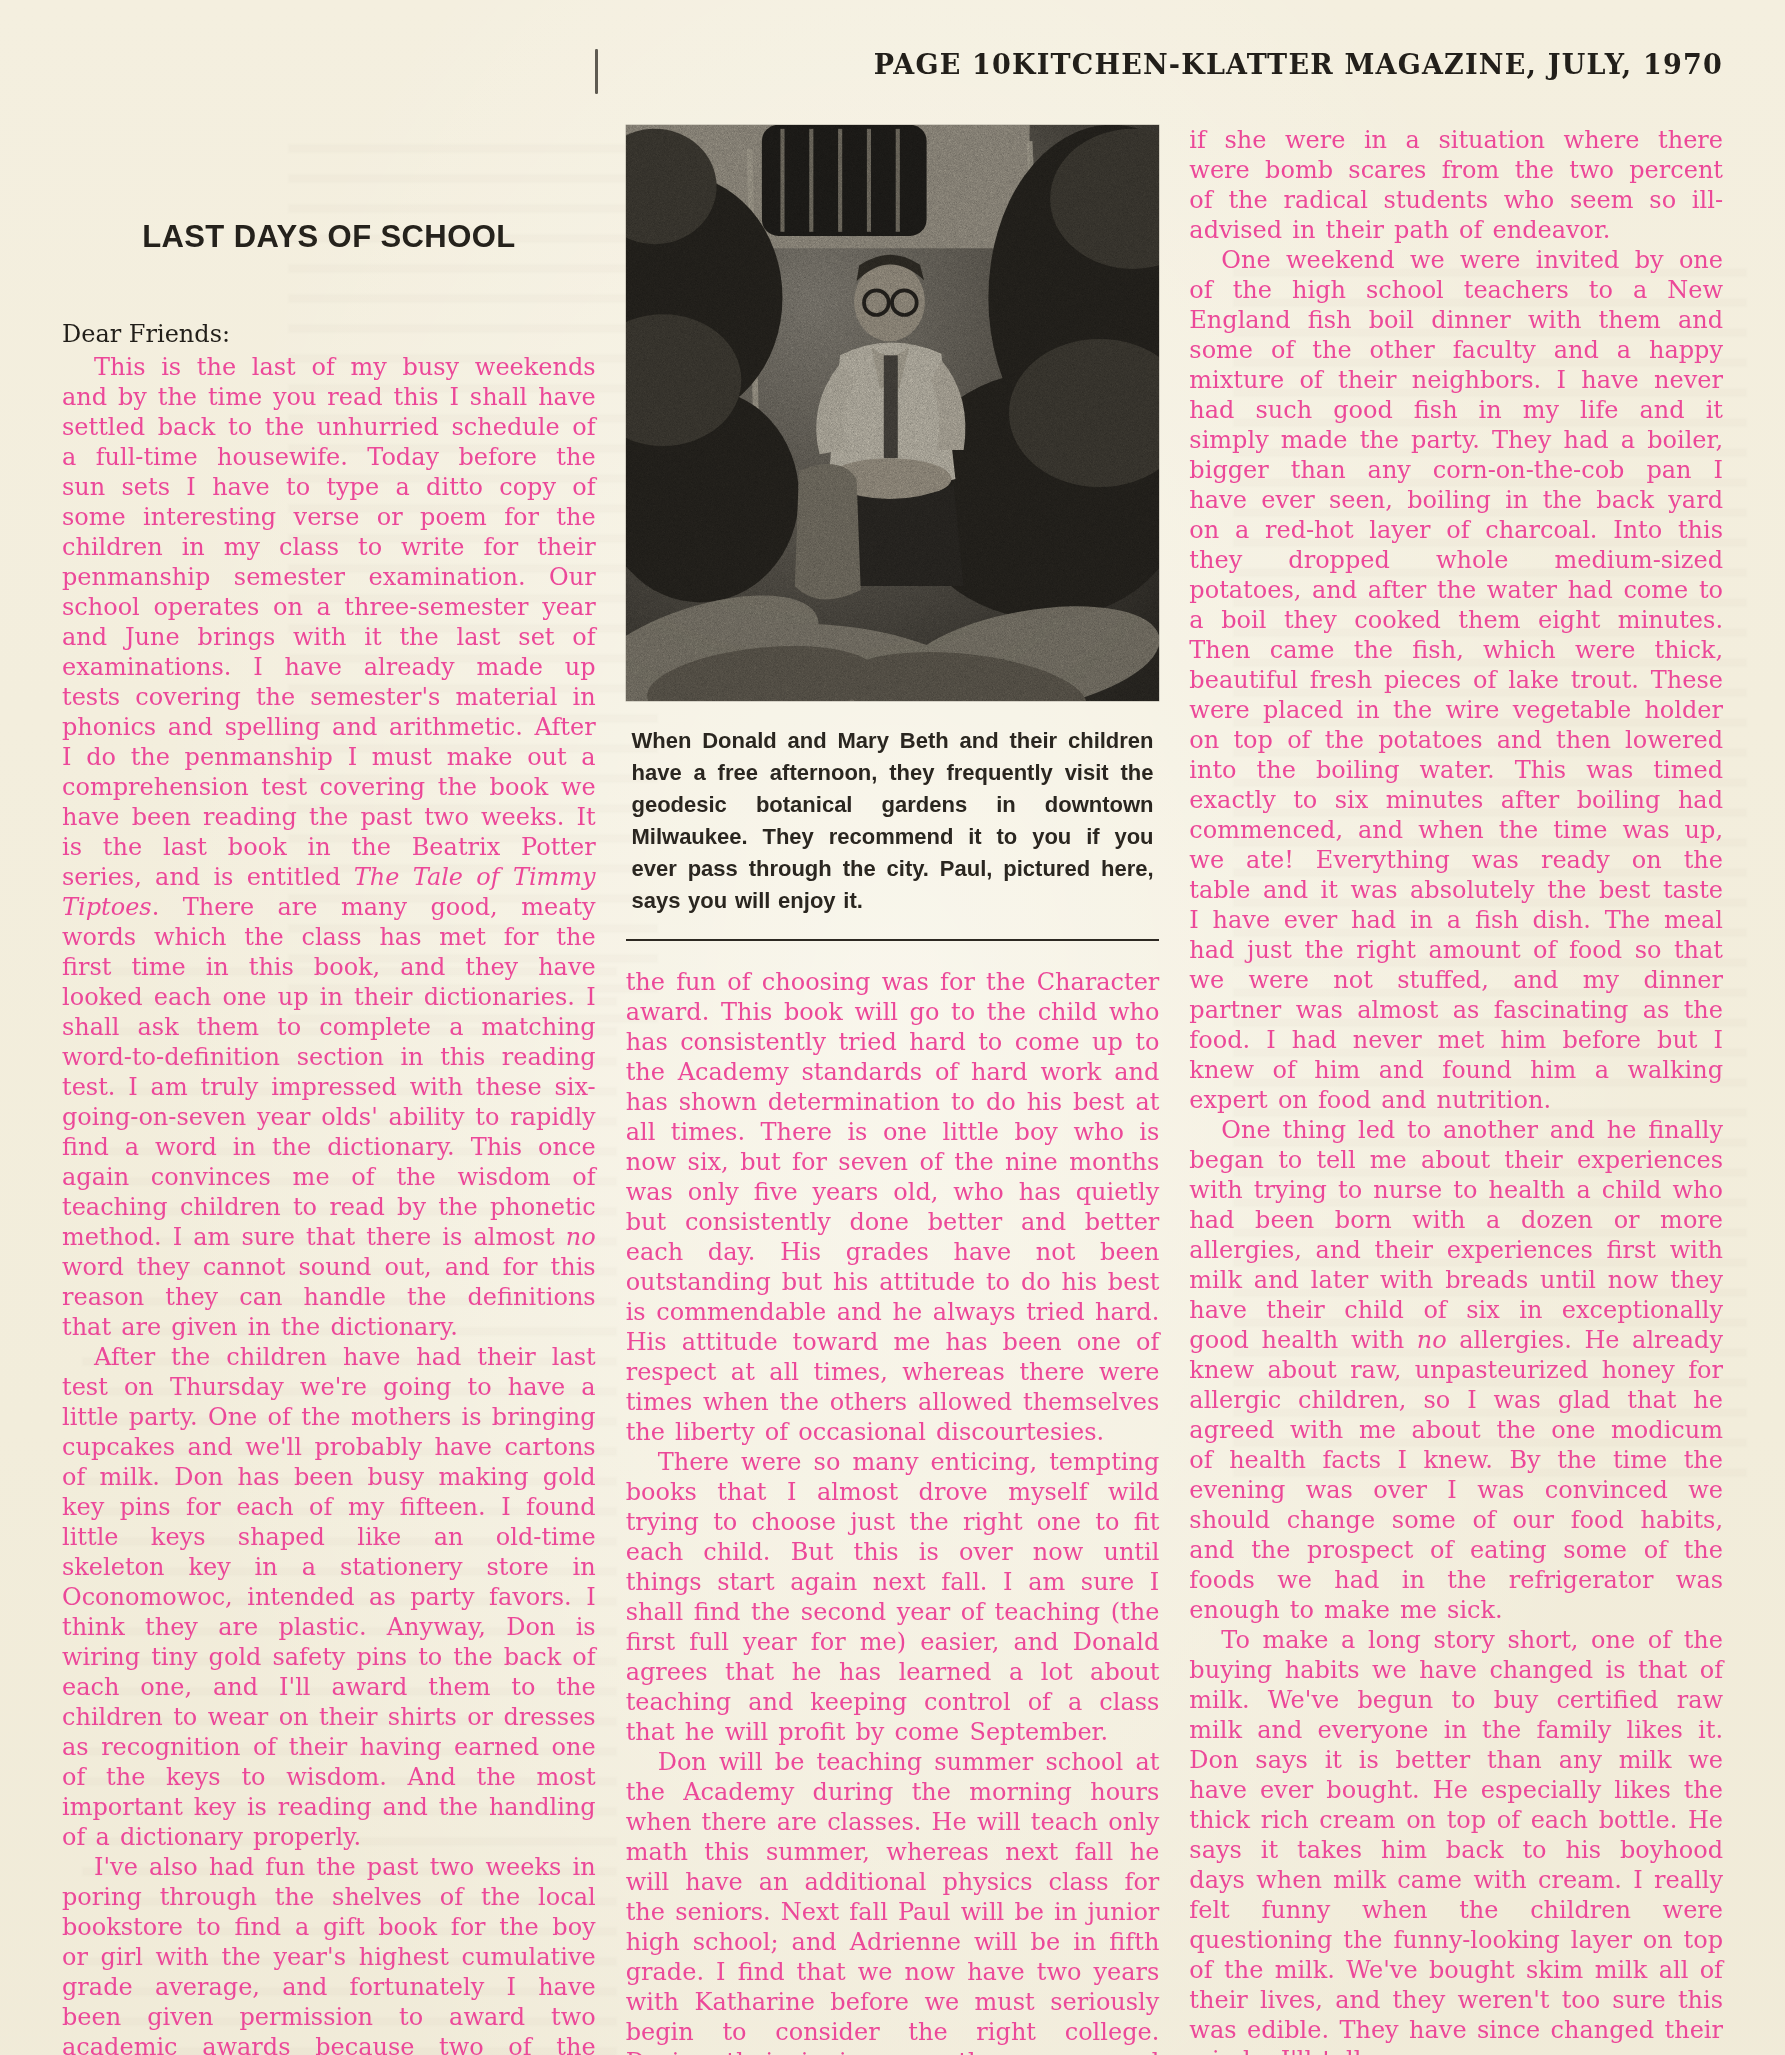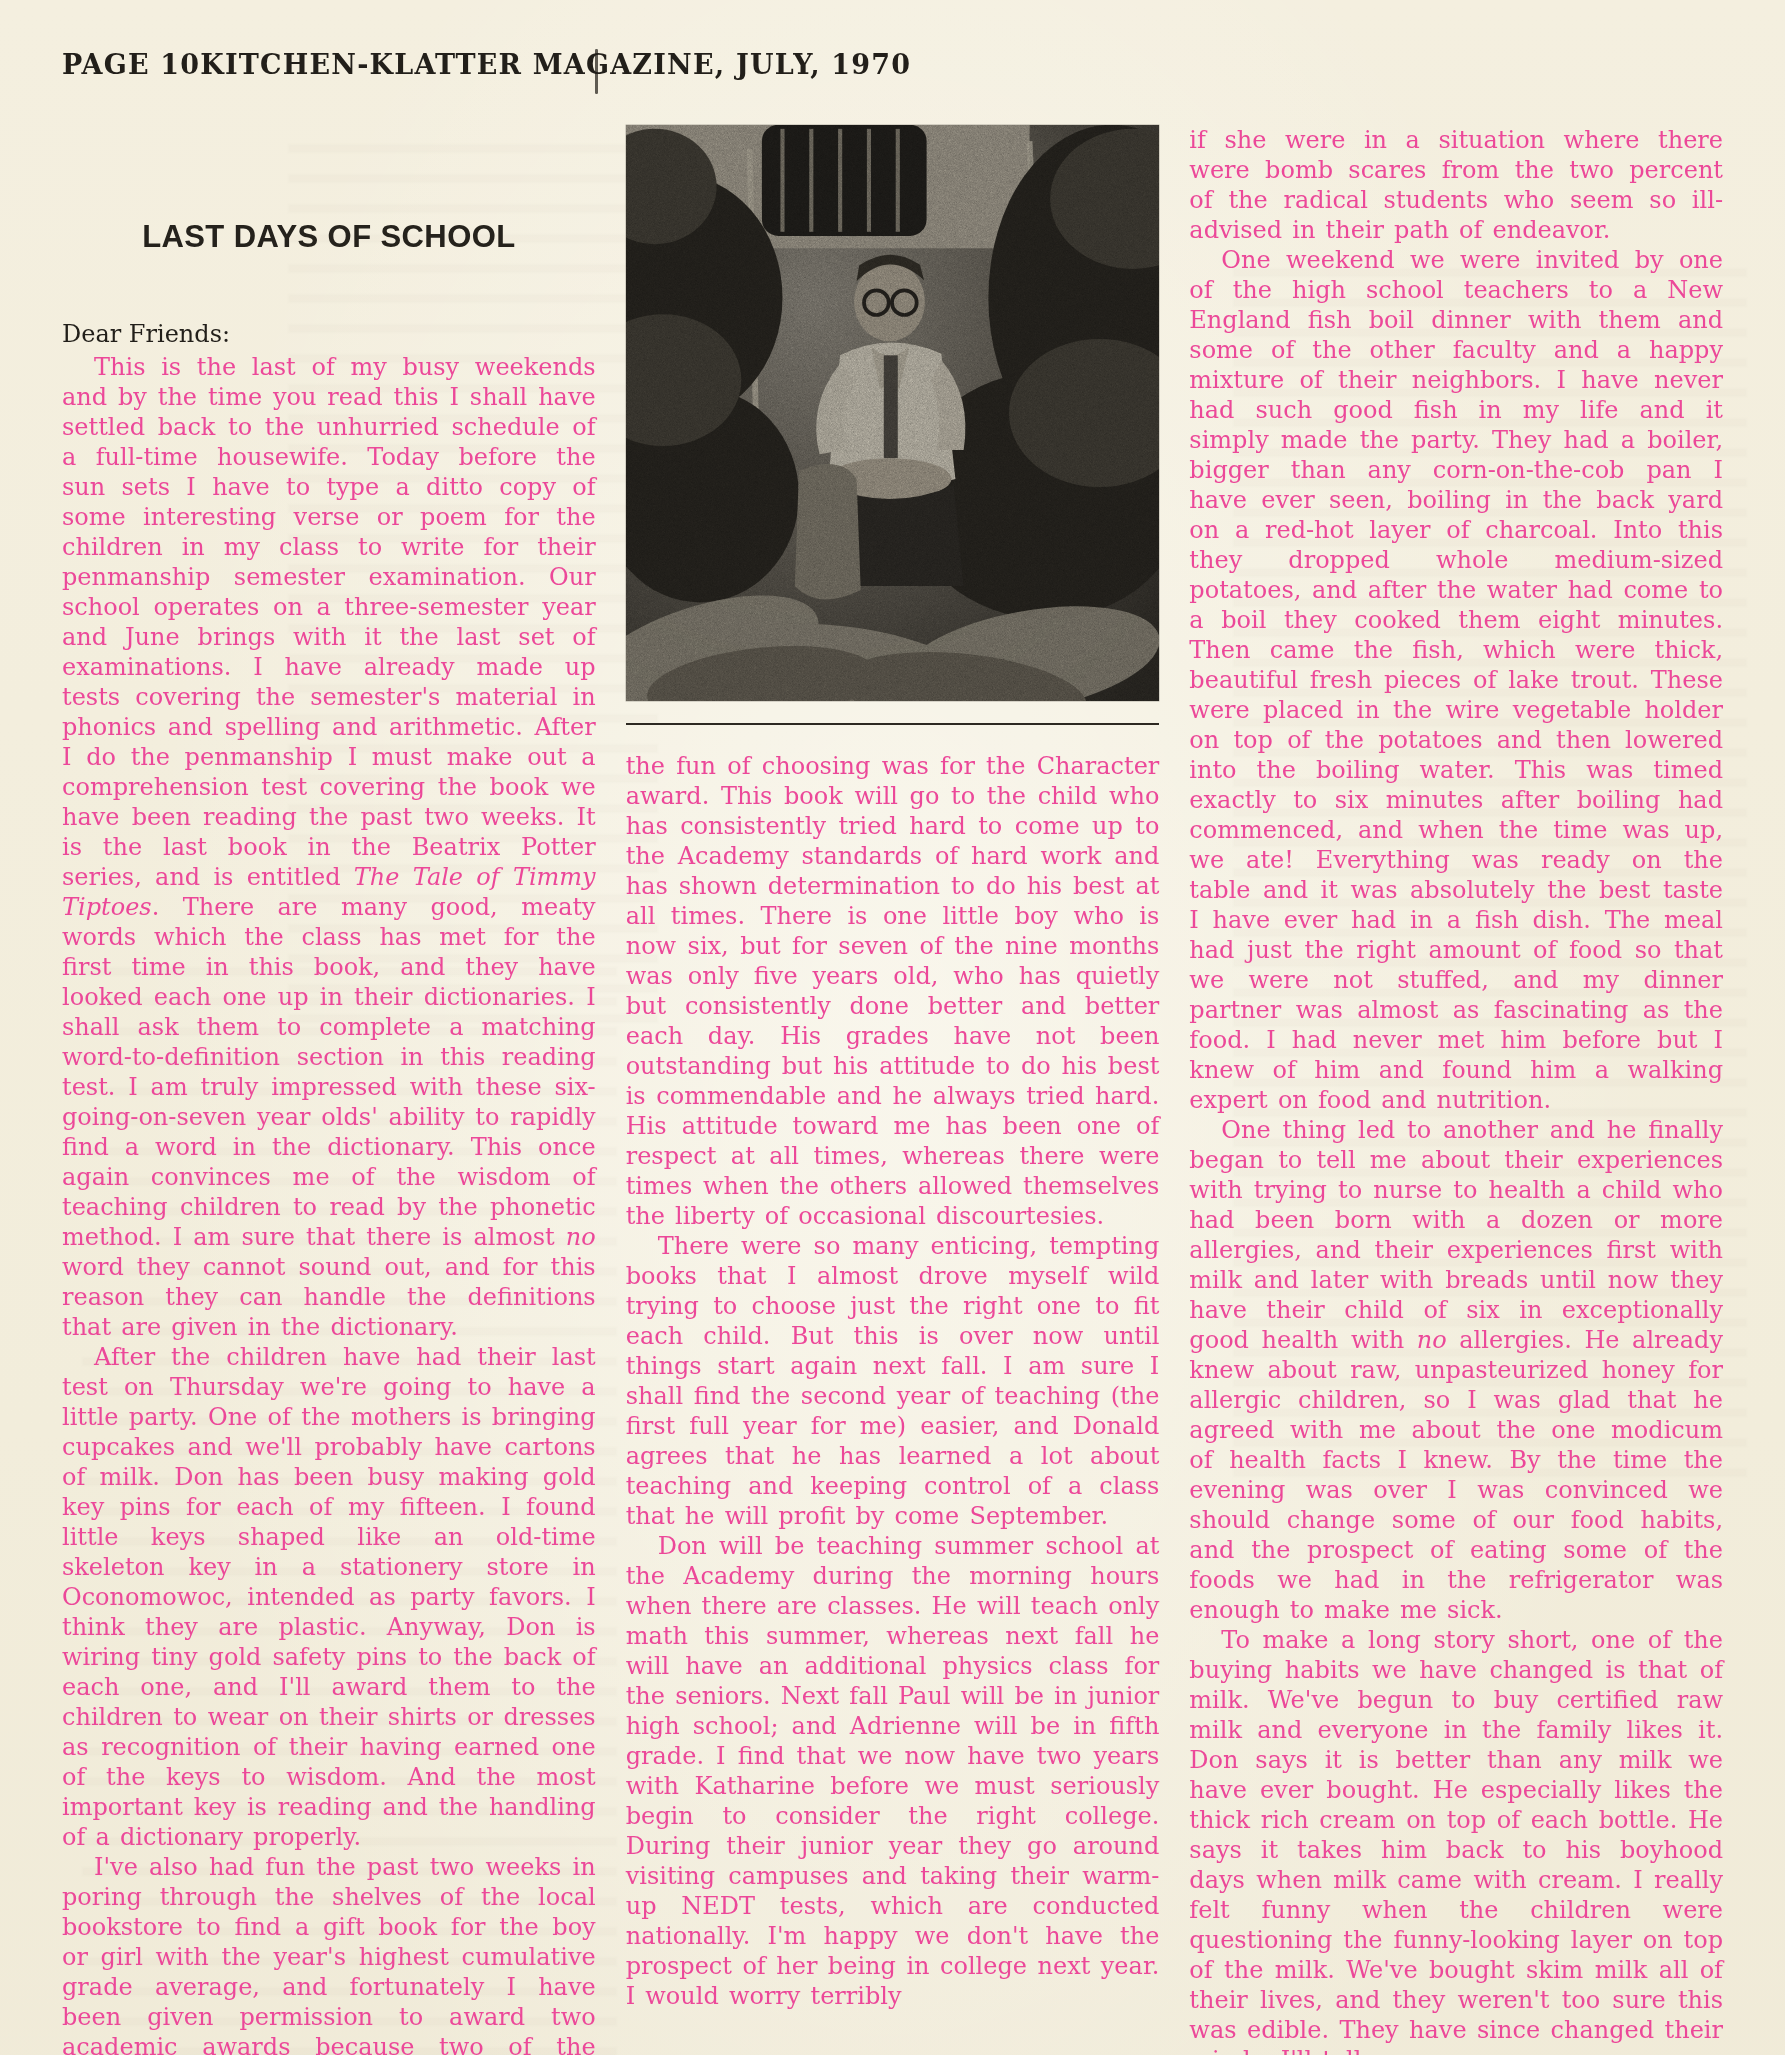"PAGE 10" .masthead { justify-content: flex-start -> flex-end }
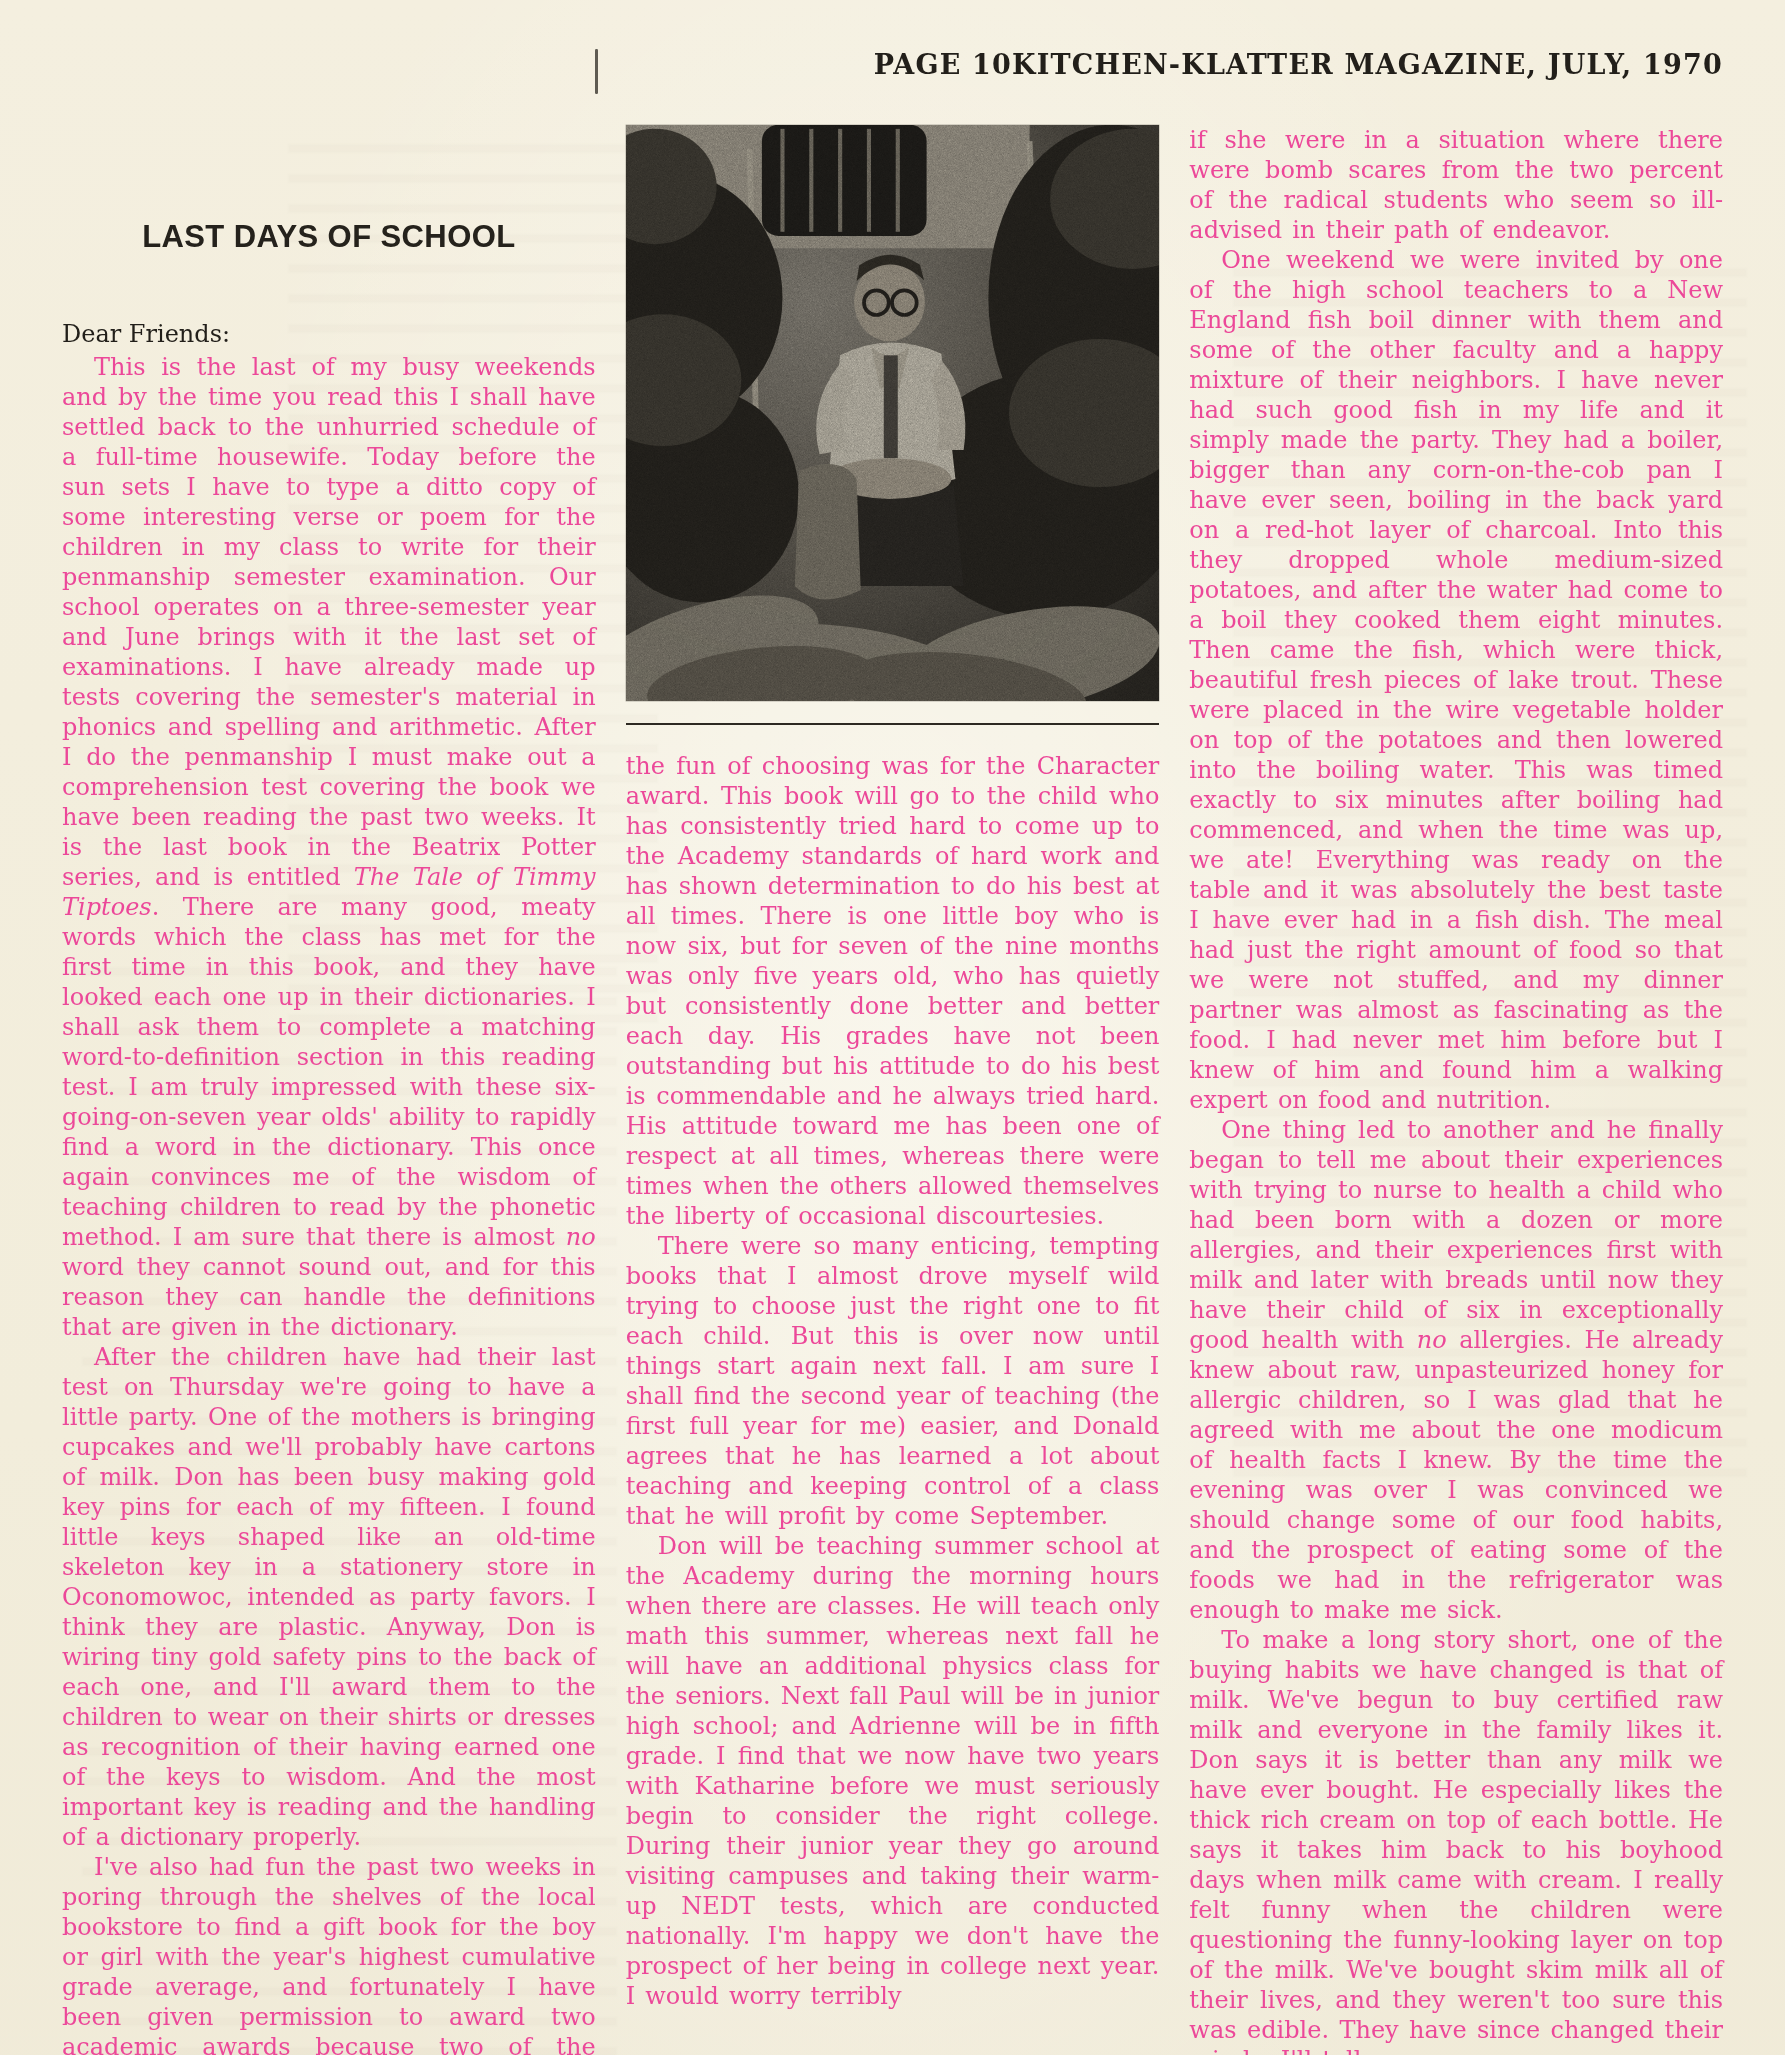"When Donald and Mary Beth" p.photo-caption { html: none -> <p>When Donald and Mary Beth and their children have a free afternoon, they frequently visit the geodesic botanical gardens in downtown Milwaukee. They recommend it to you if you ever pass through the city. Paul, pictured here, says you will enjoy it.</p> }
